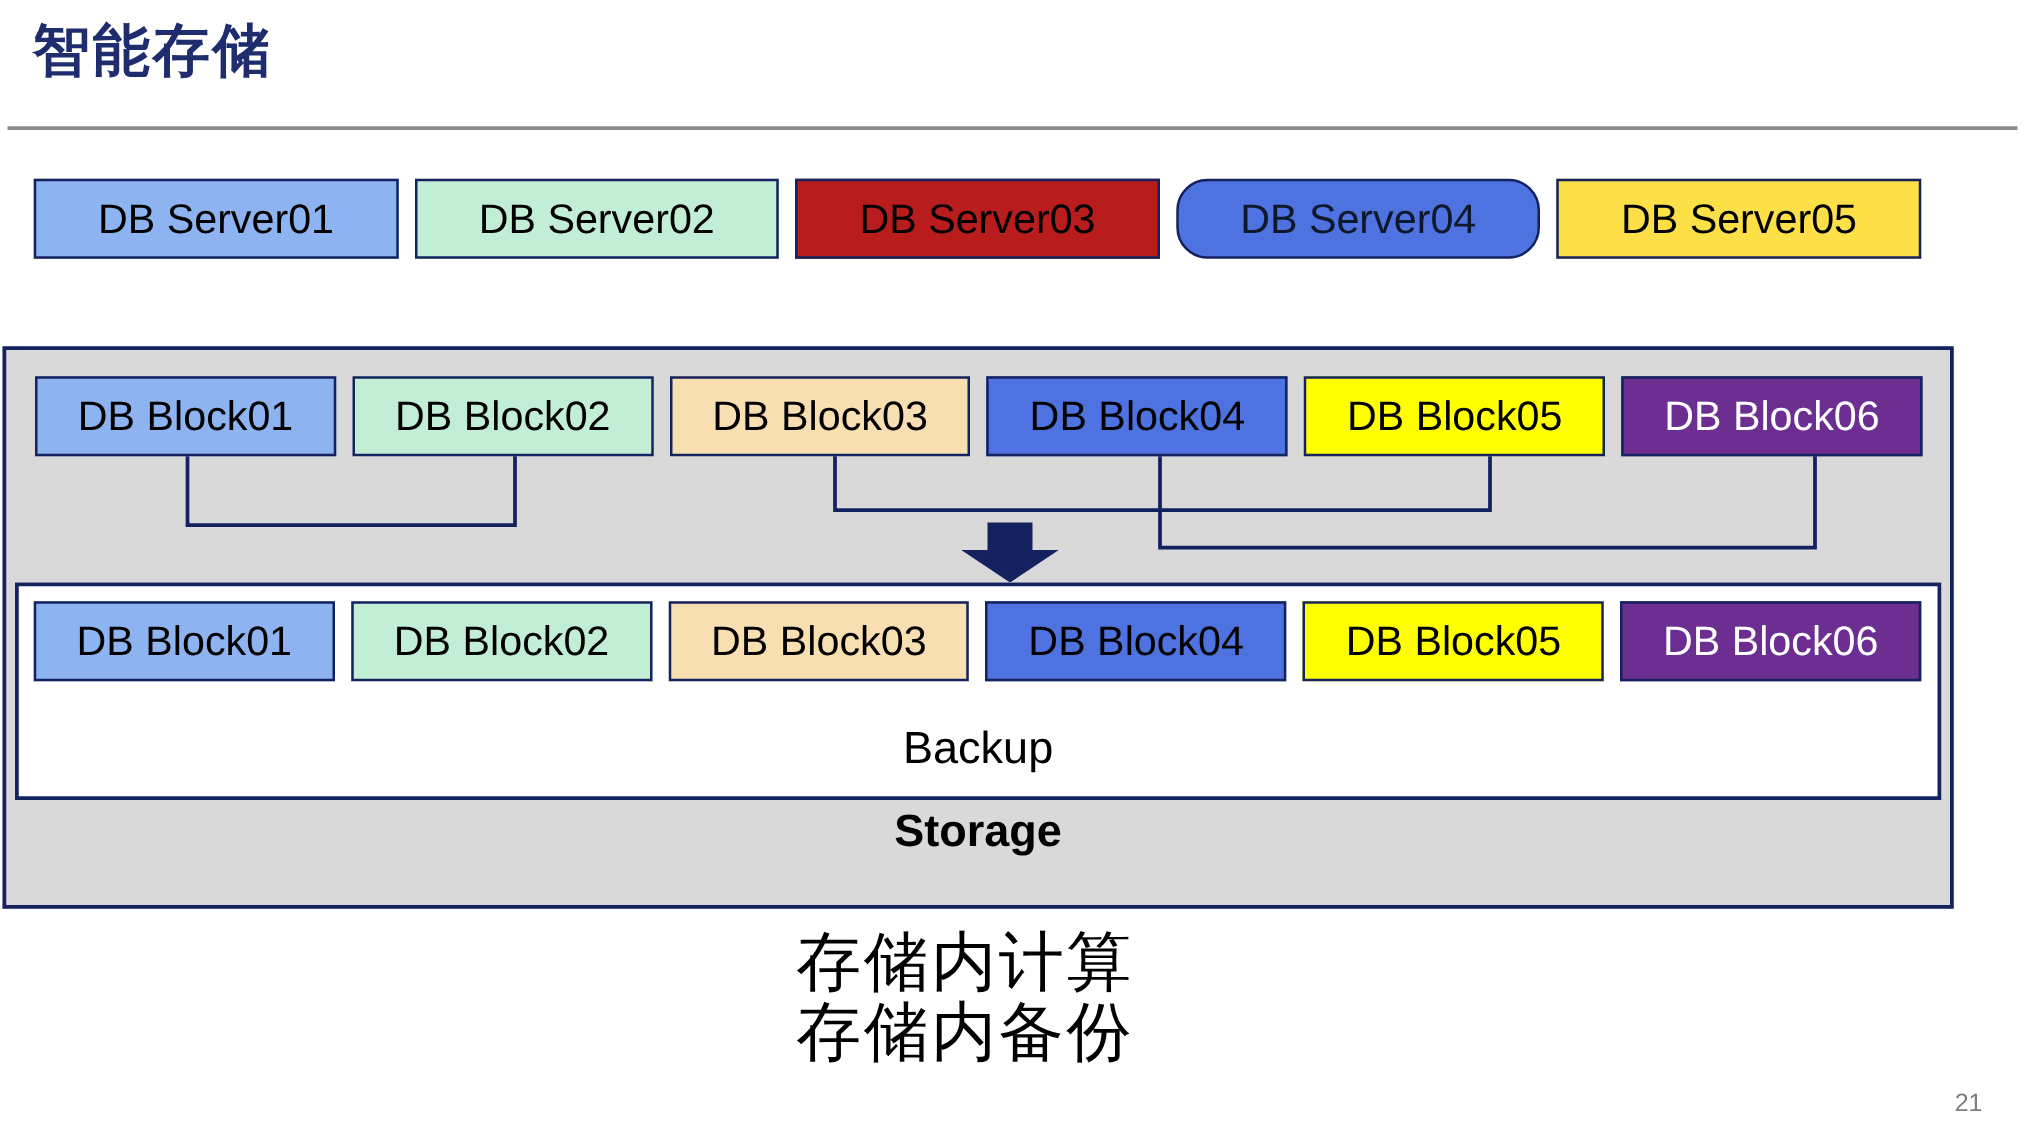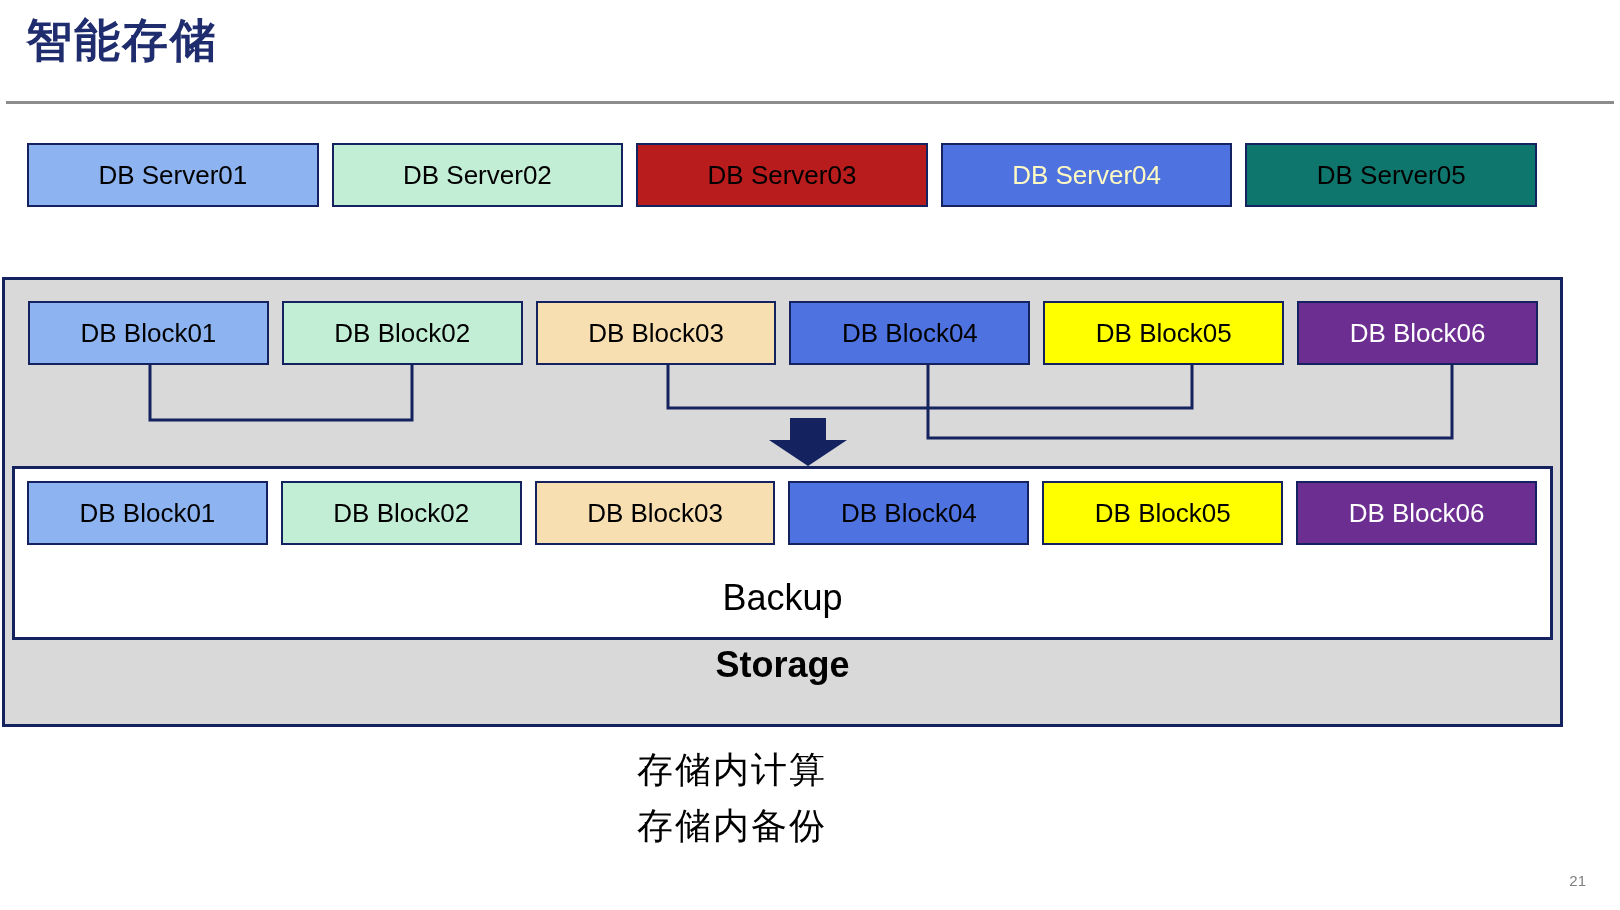"DB Server01" .box { font-size: 26px -> 33px }
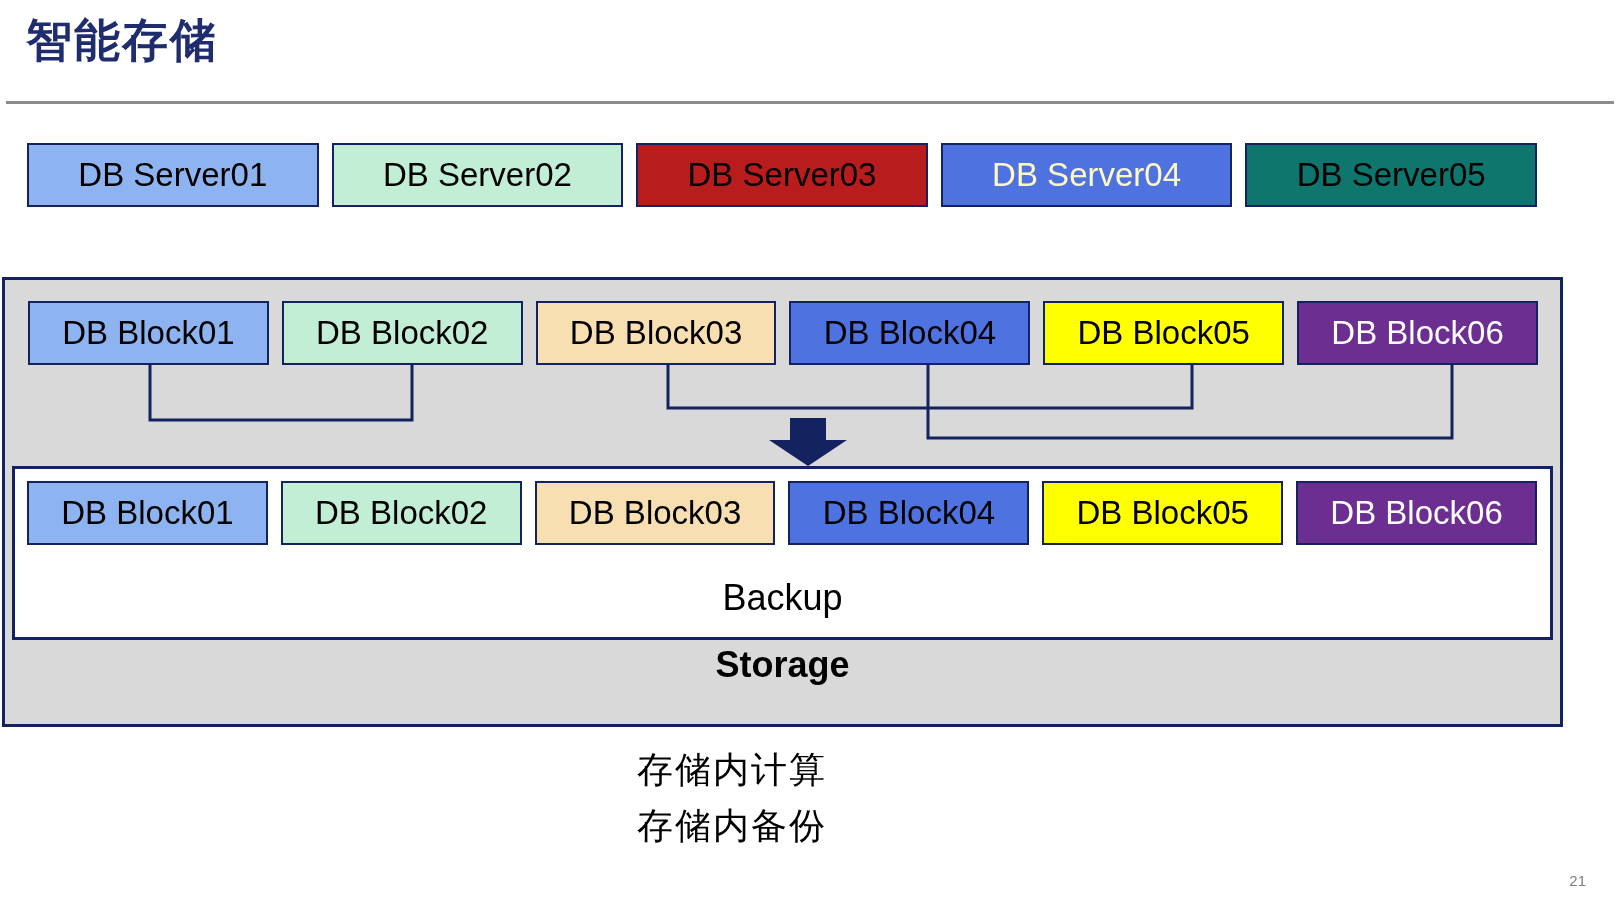"DB Server04" div.box { border-radius: none -> 25px; color: #fef9c3 -> #0f172a }
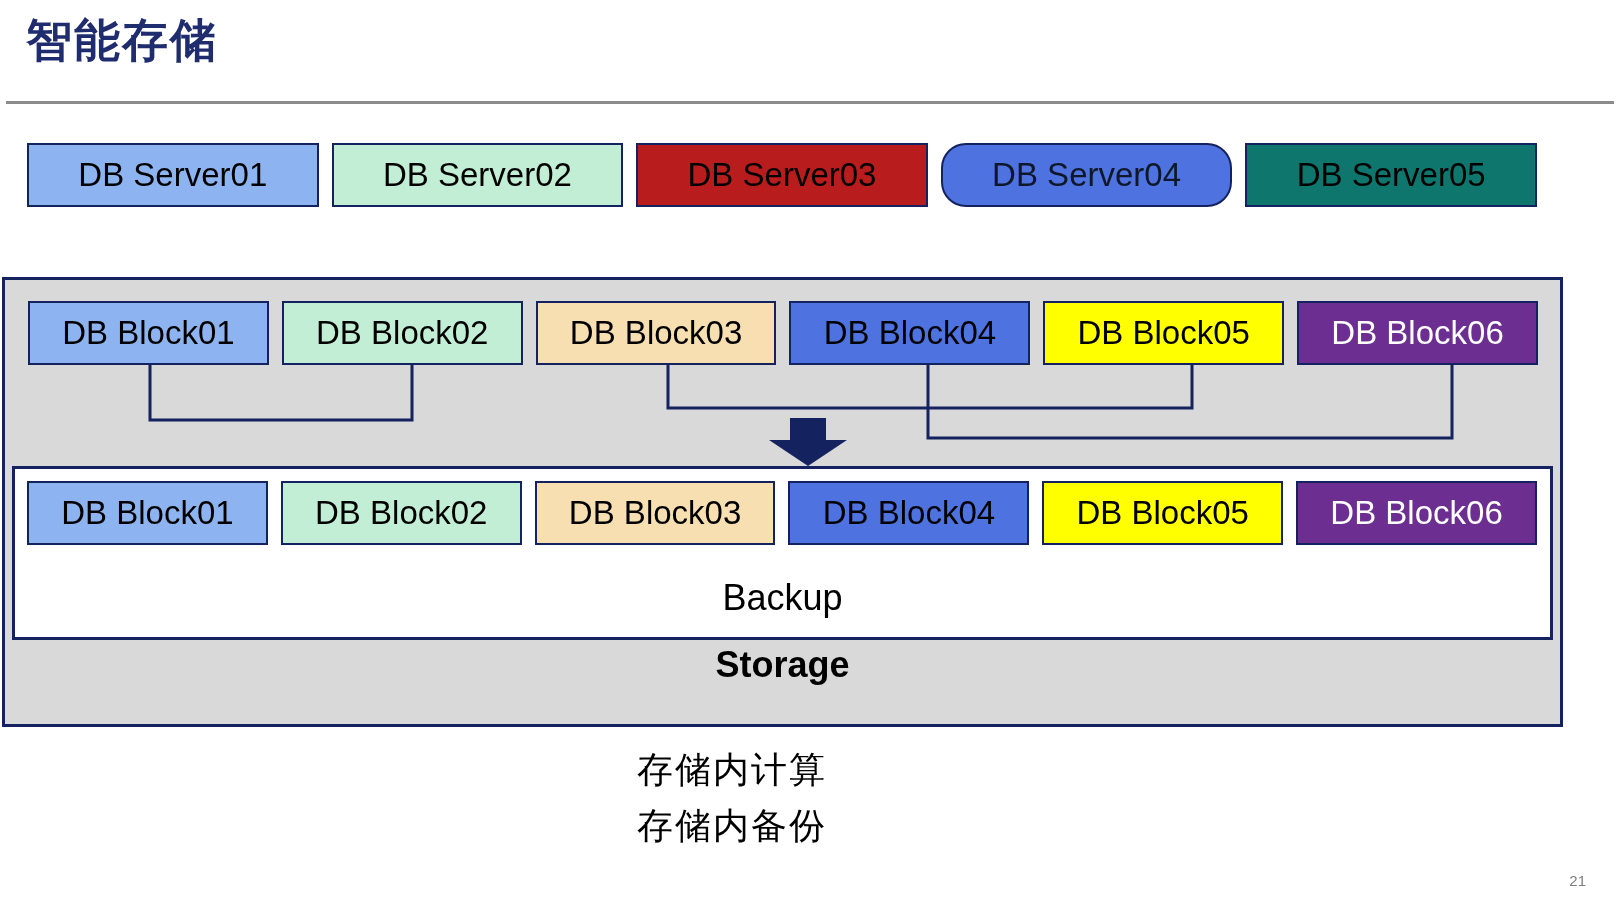"DB Server05" div.box { background: #0f766e -> #fde047 }
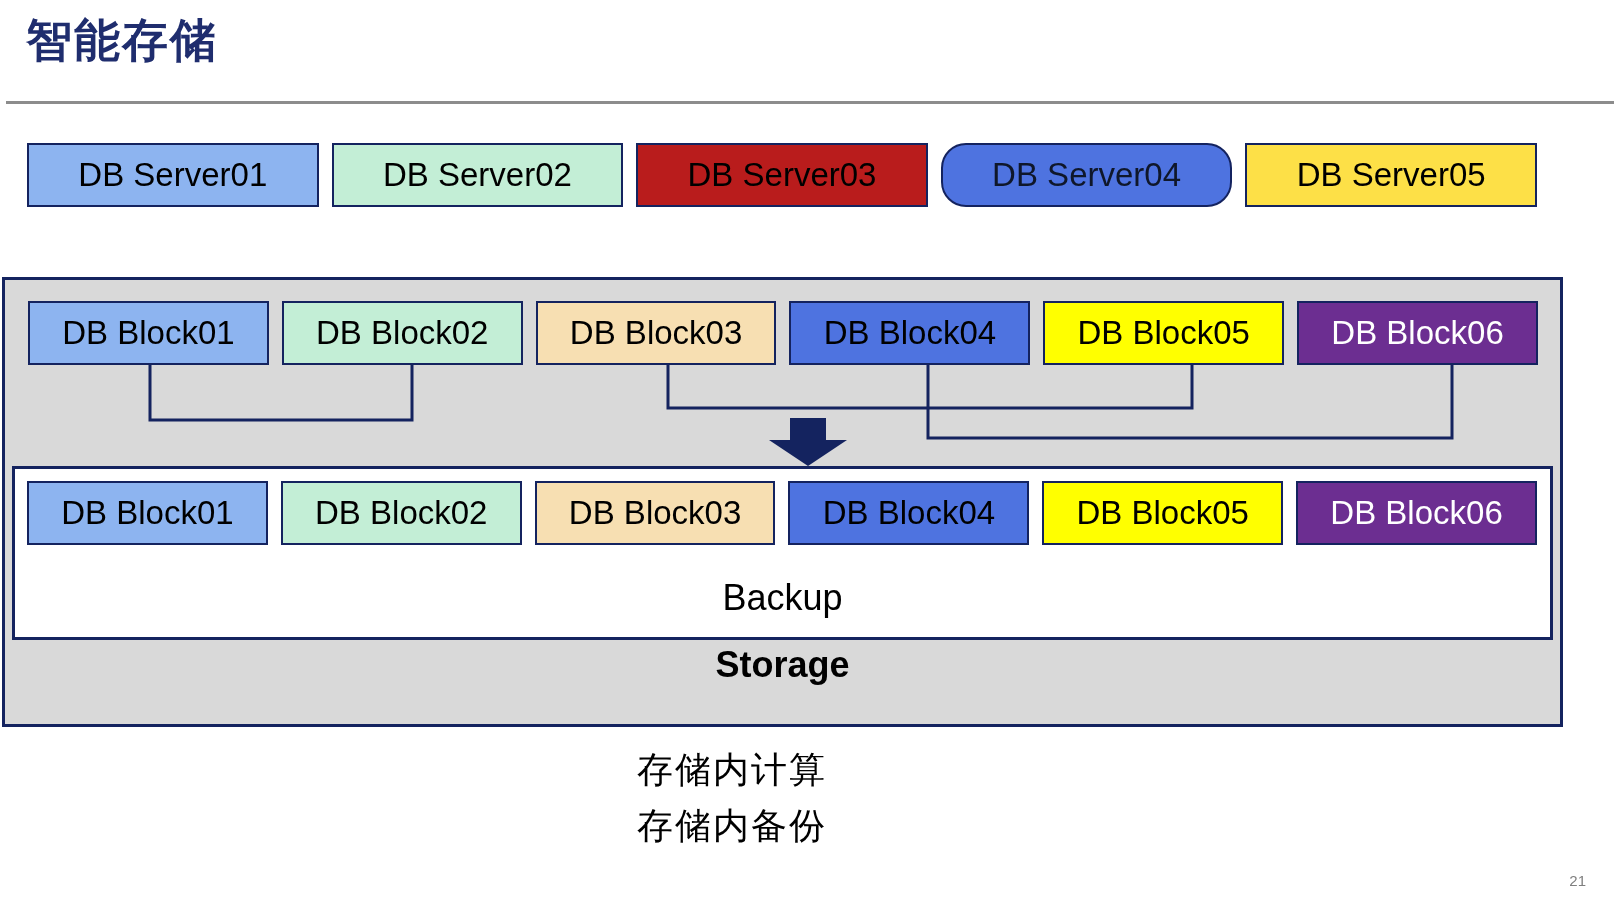"存储内计算" .caption { font-size: 36px -> 52px }
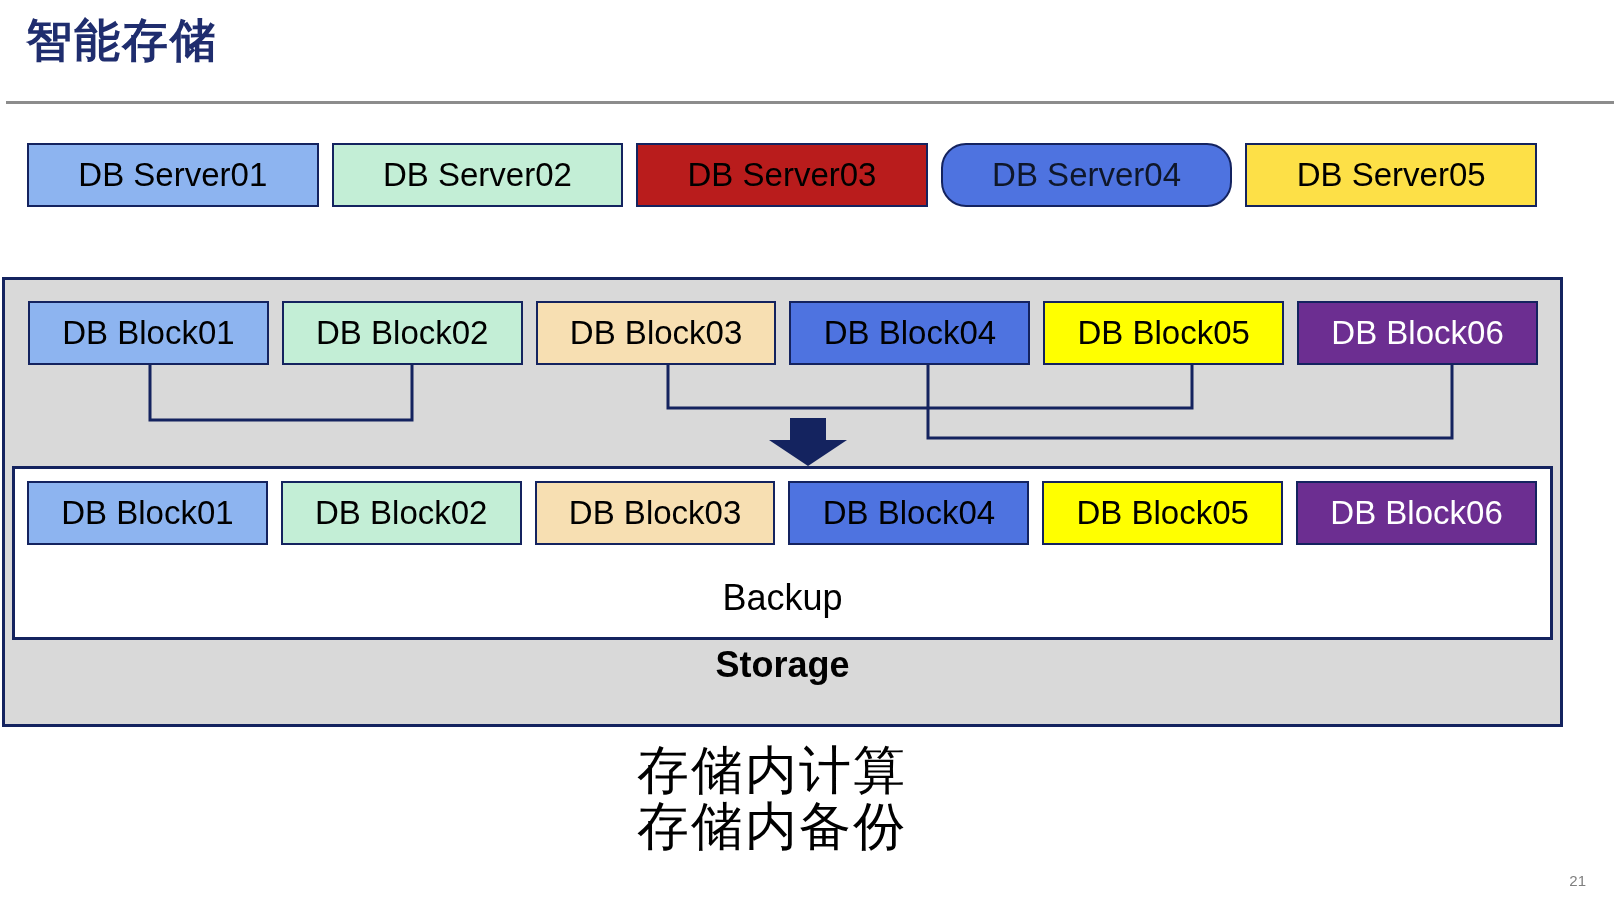"21" .page-number { font-size: 15px -> 20px }
